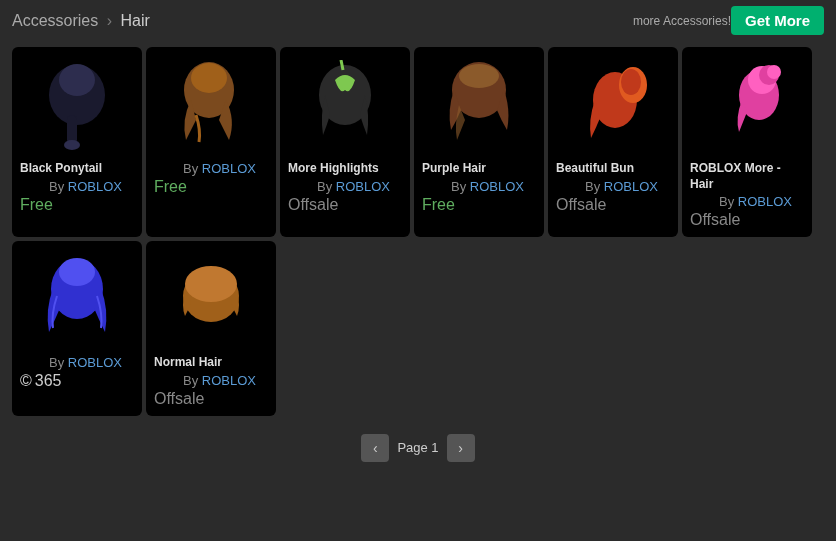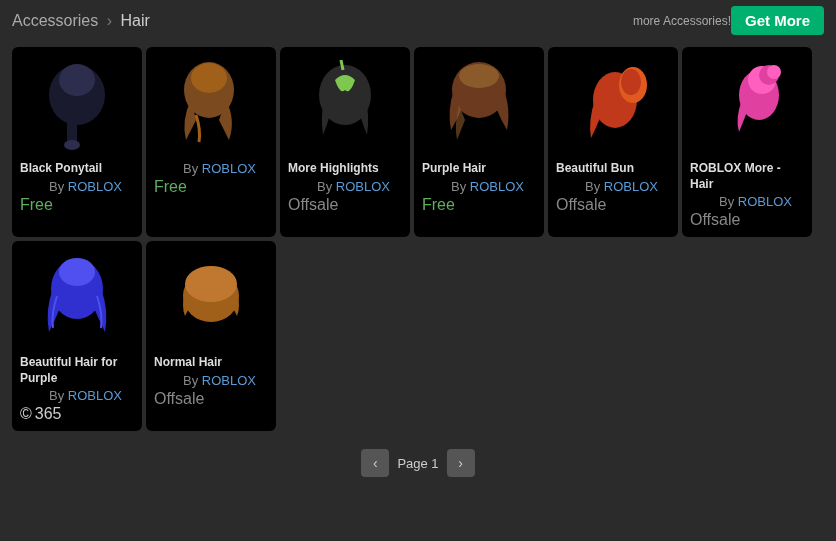"Beautiful Hair for Purple" div.item-title { html: <div>Beautiful Hair for Purple</div> -> none }
